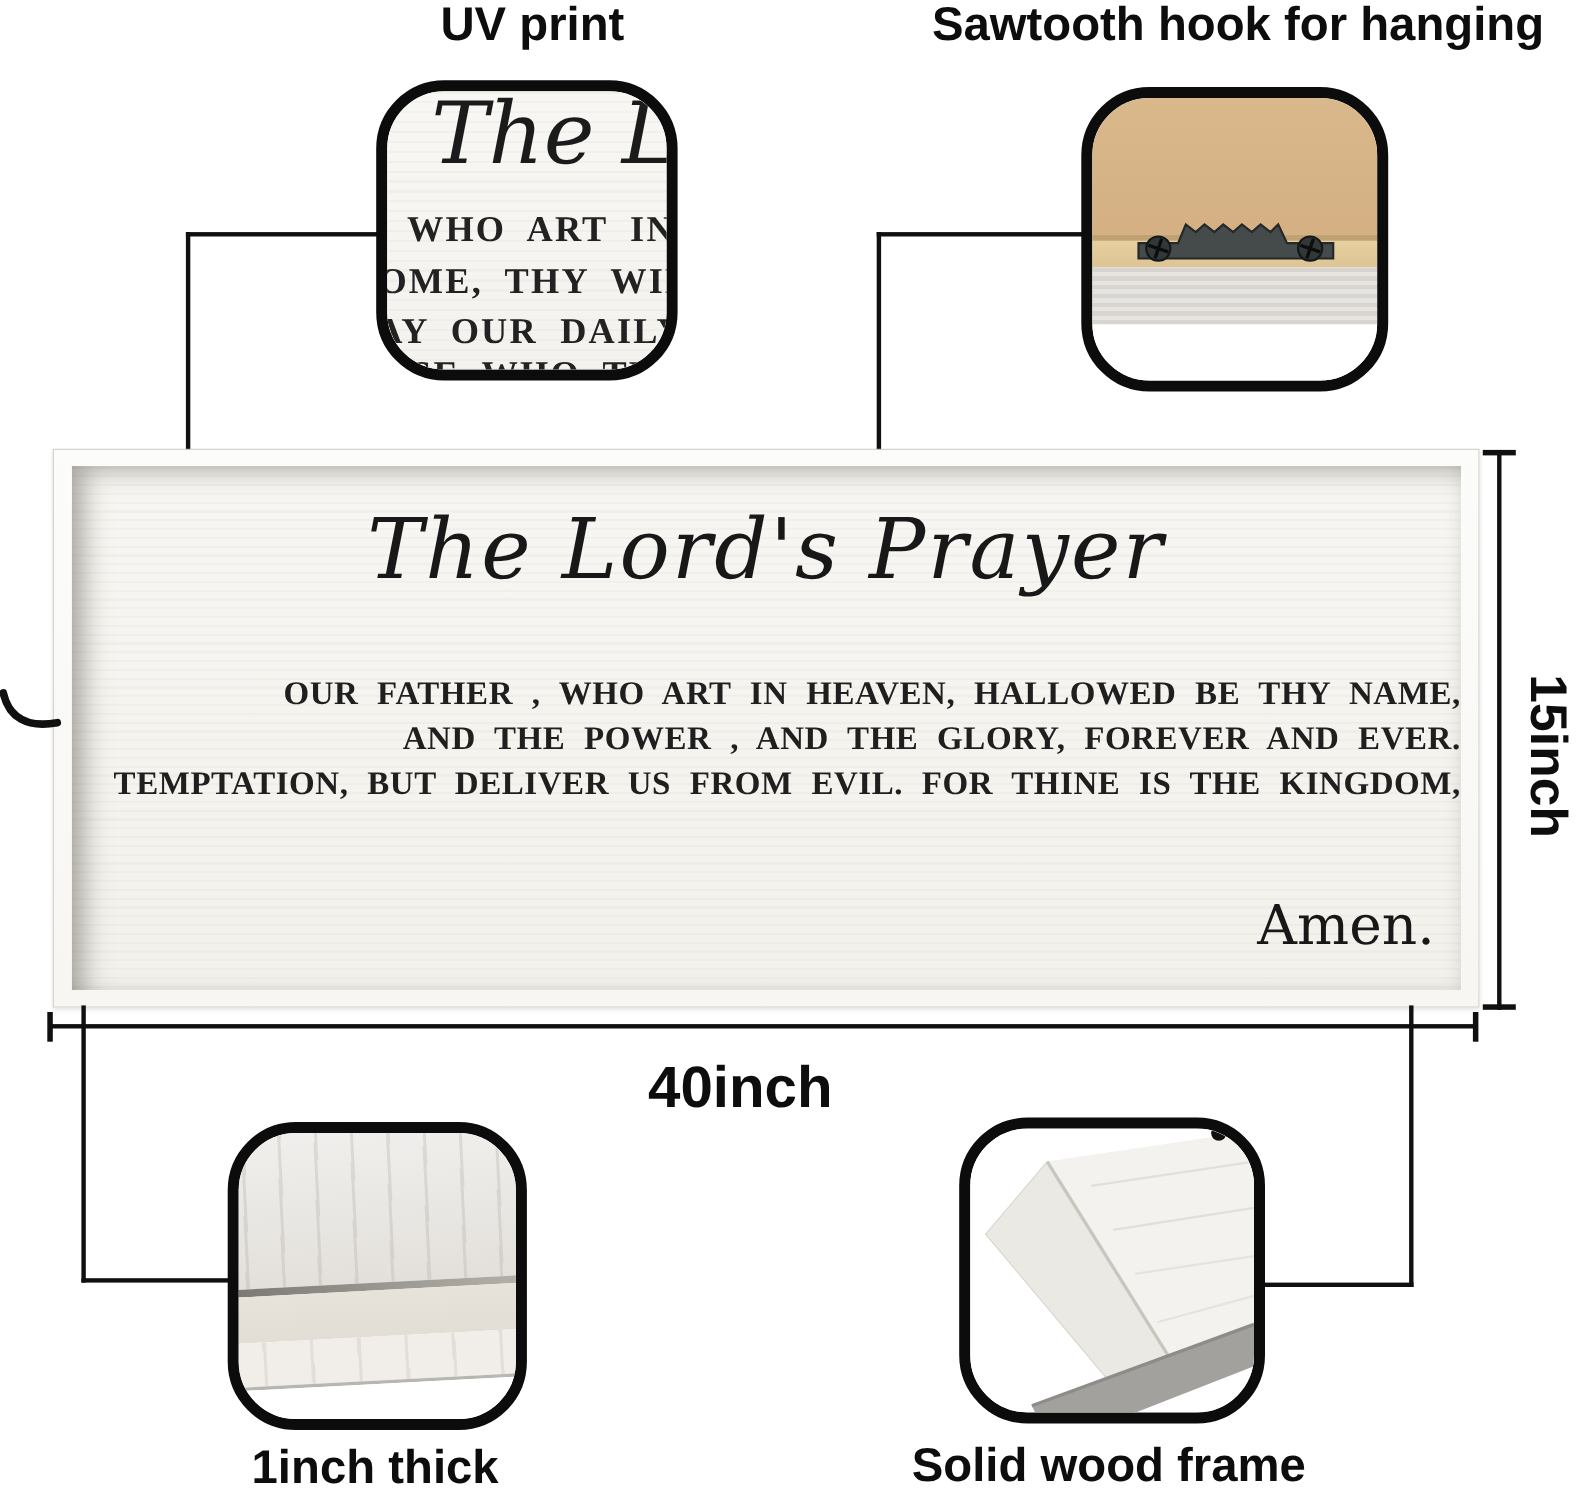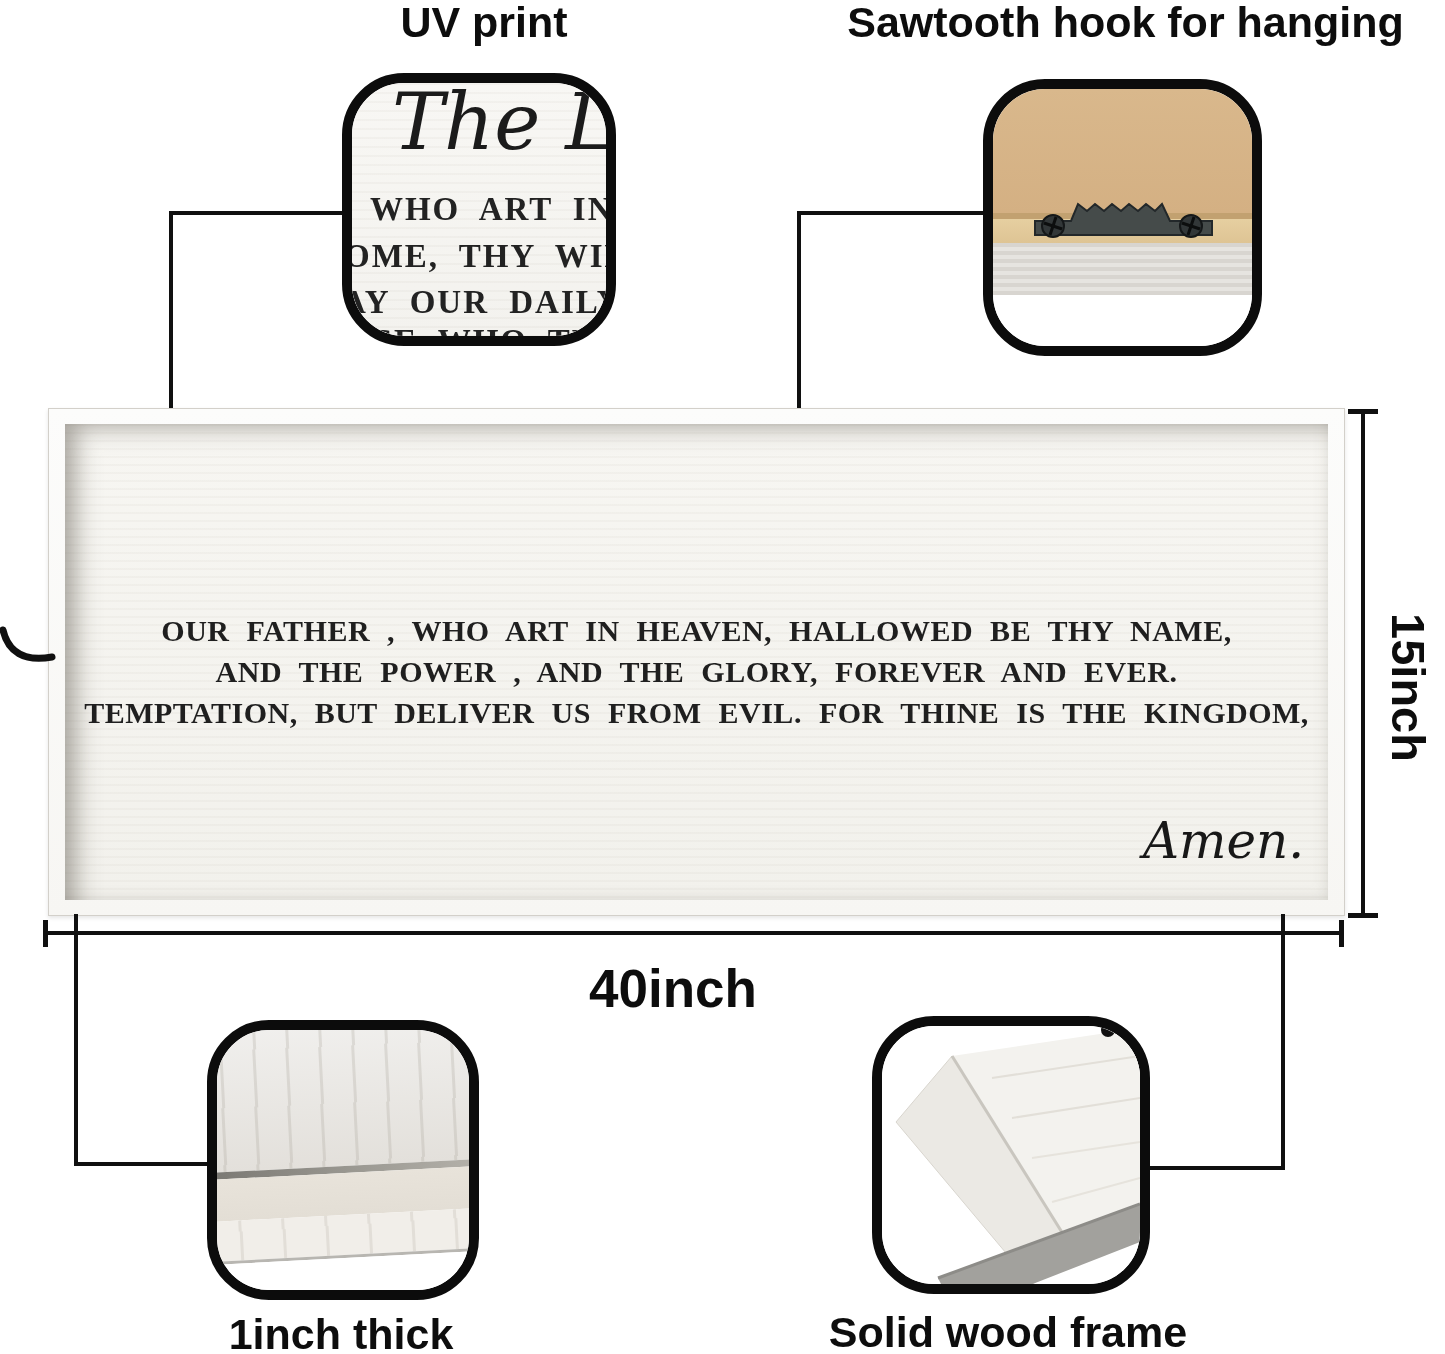"The Lord's Prayer" div.sign-title { html: none -> <div>The Lord's Prayer</div> }
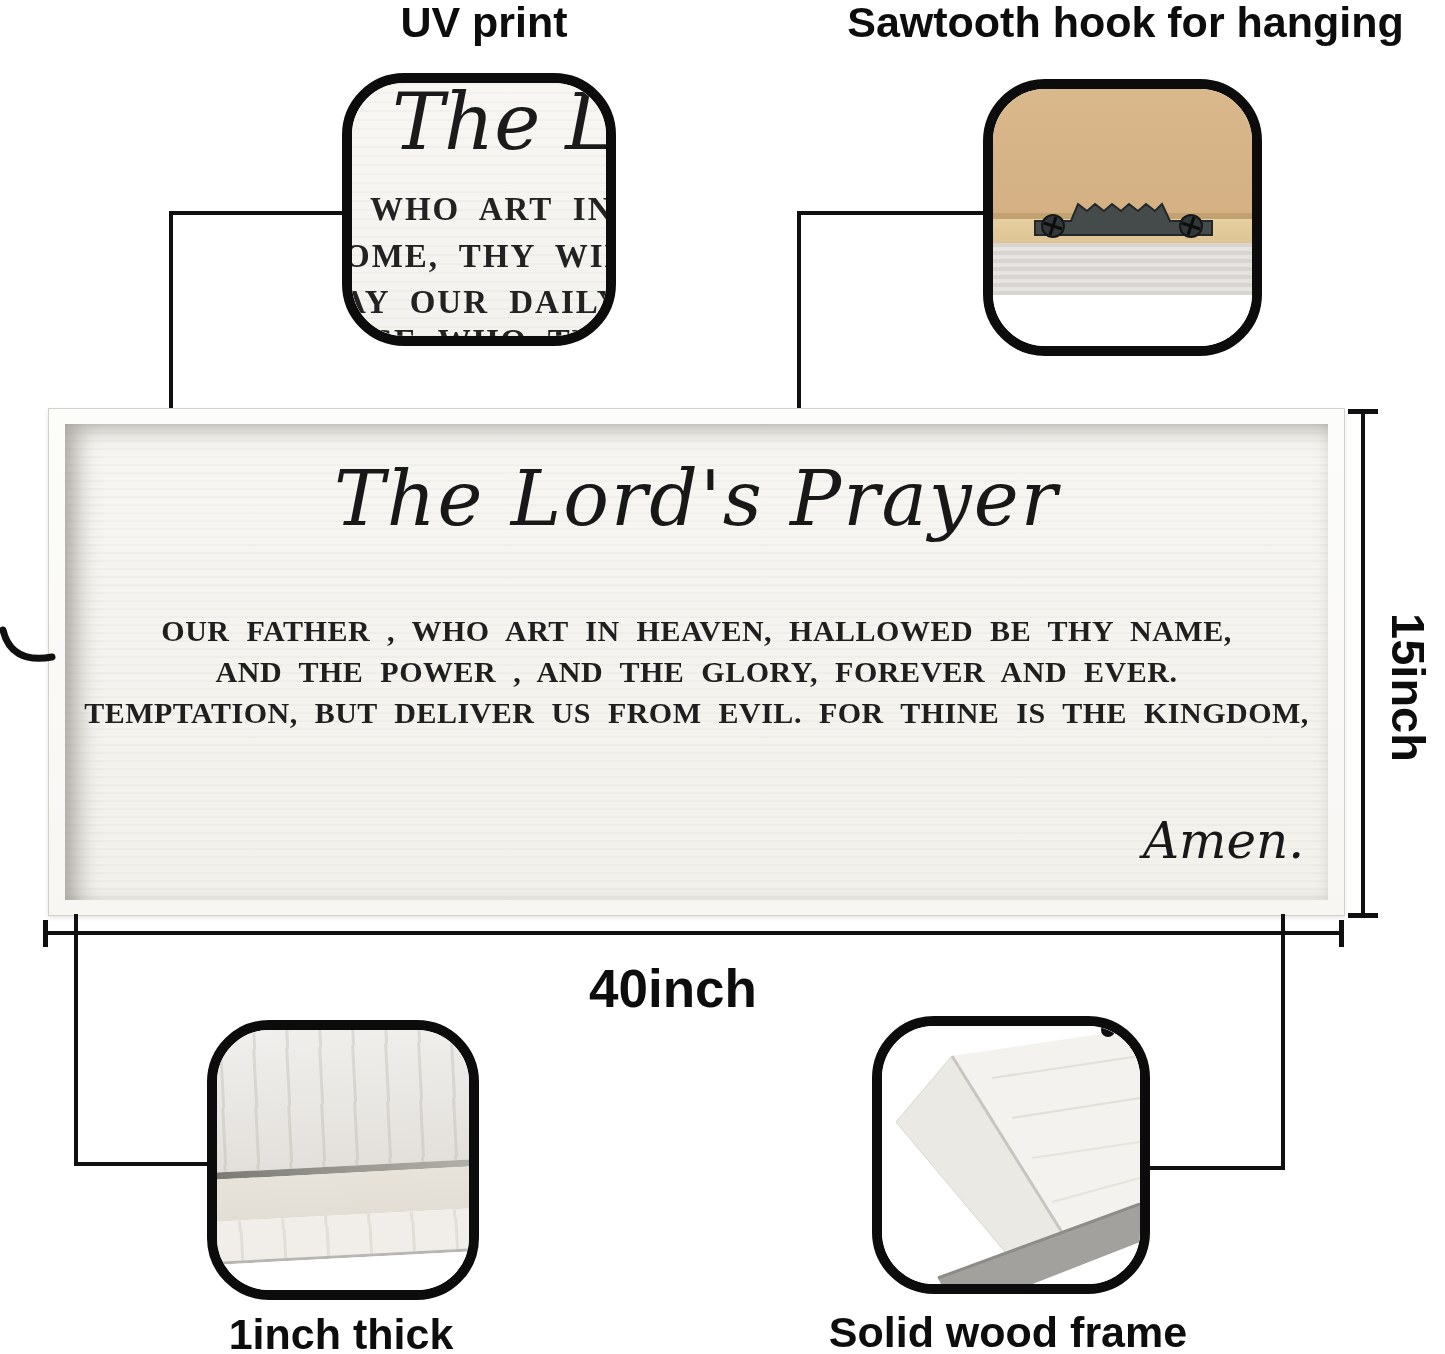"OUR FATHER , WHO ART" .prayer div { text-align: none -> right }
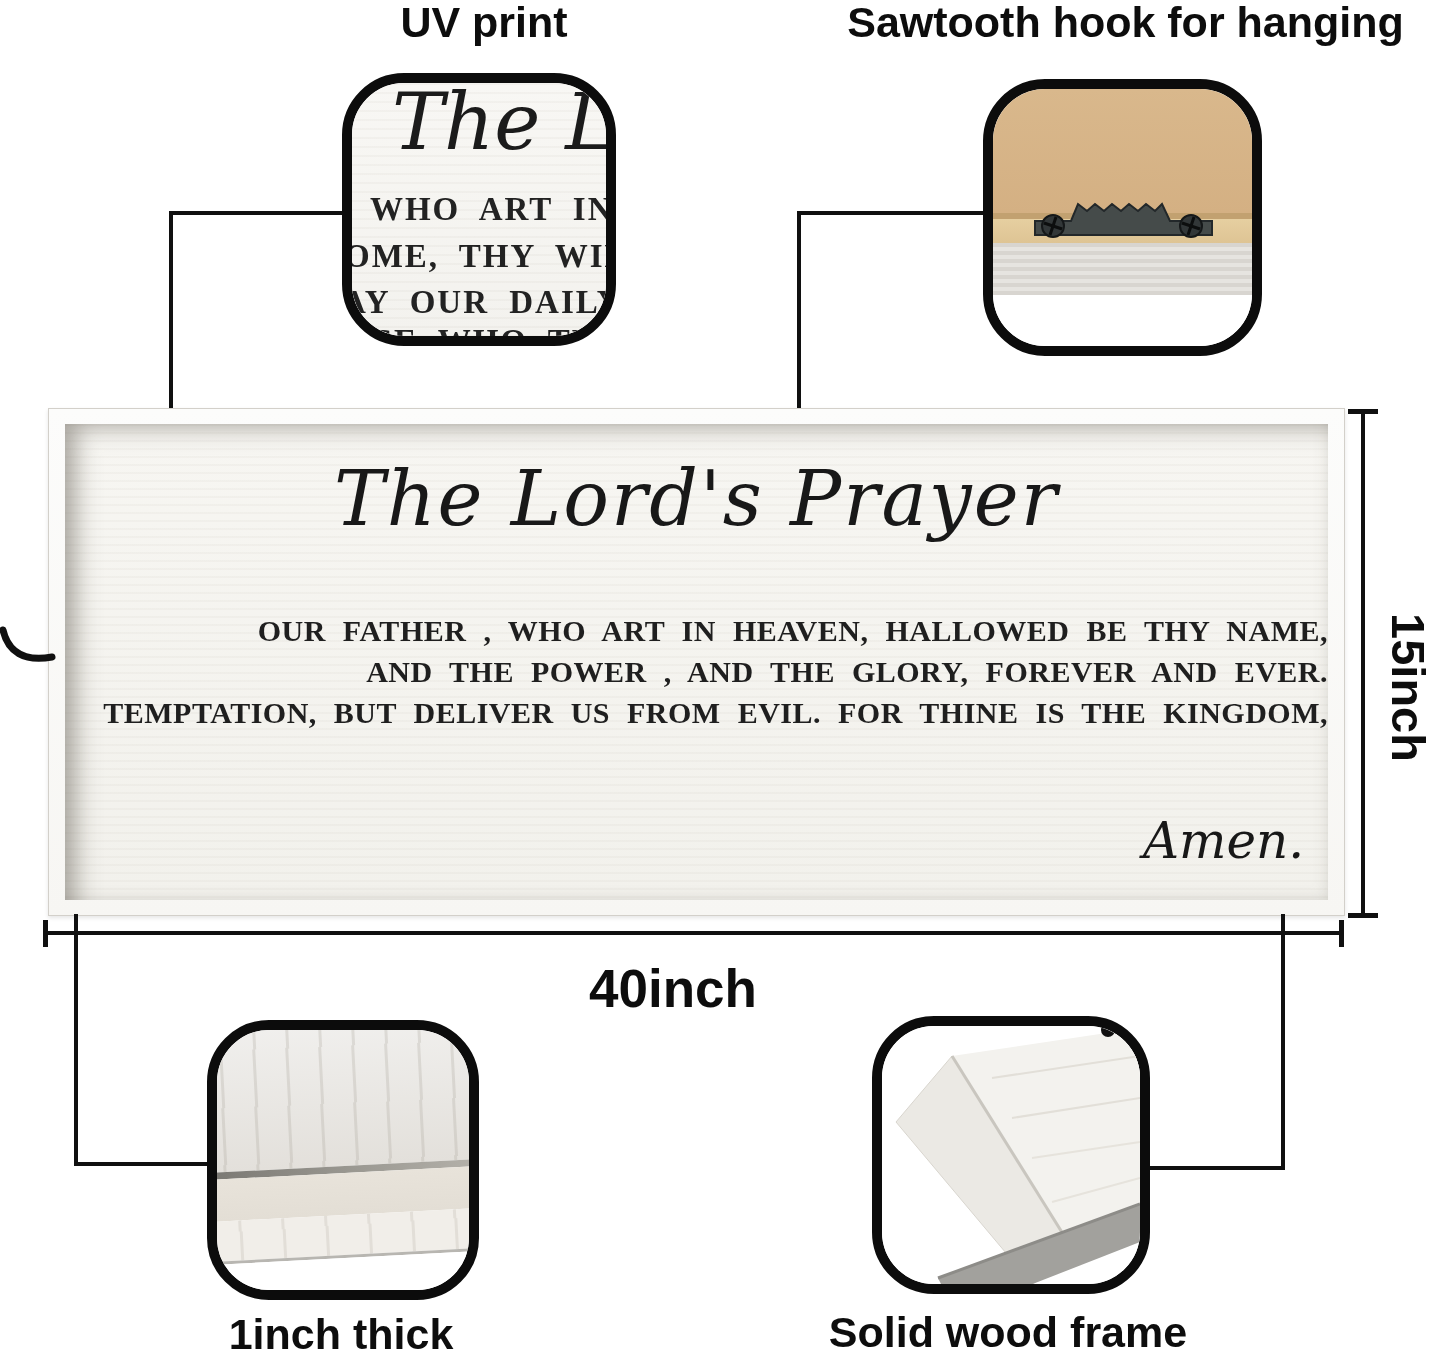"Amen." .amen { font-style: italic -> none }
